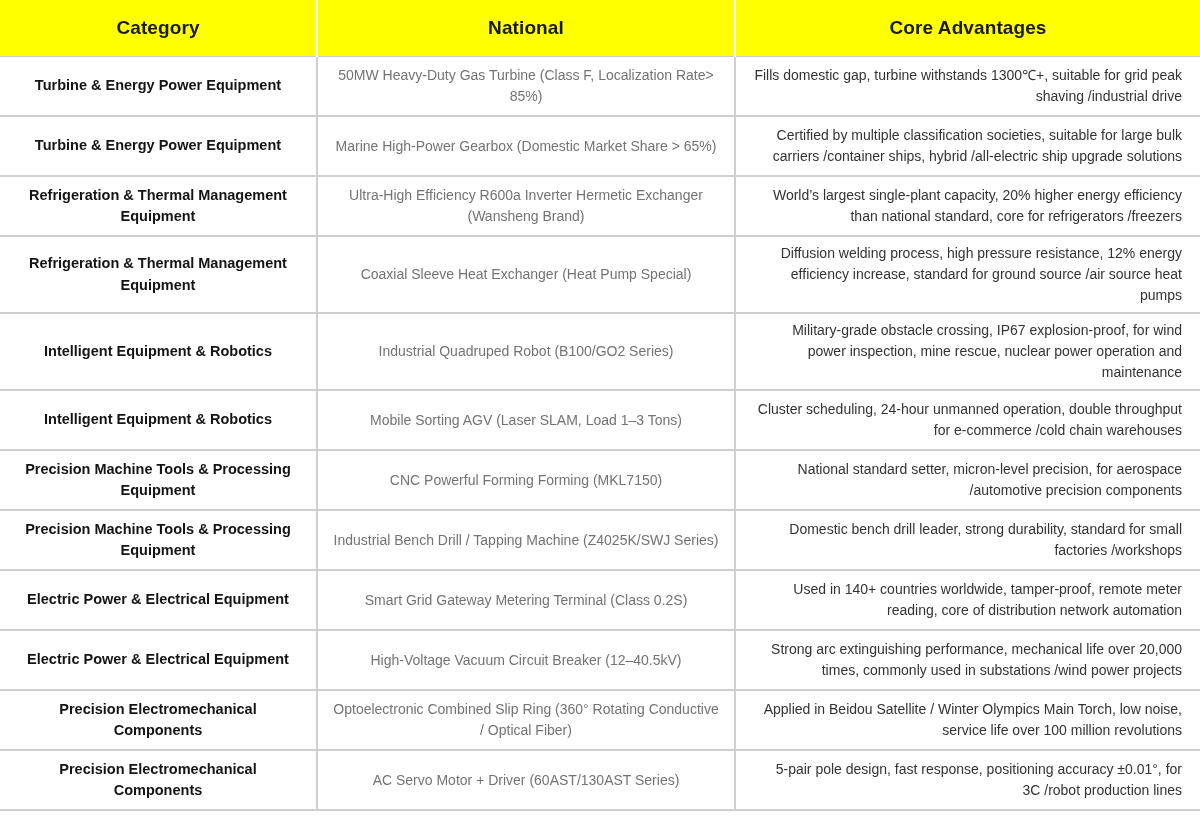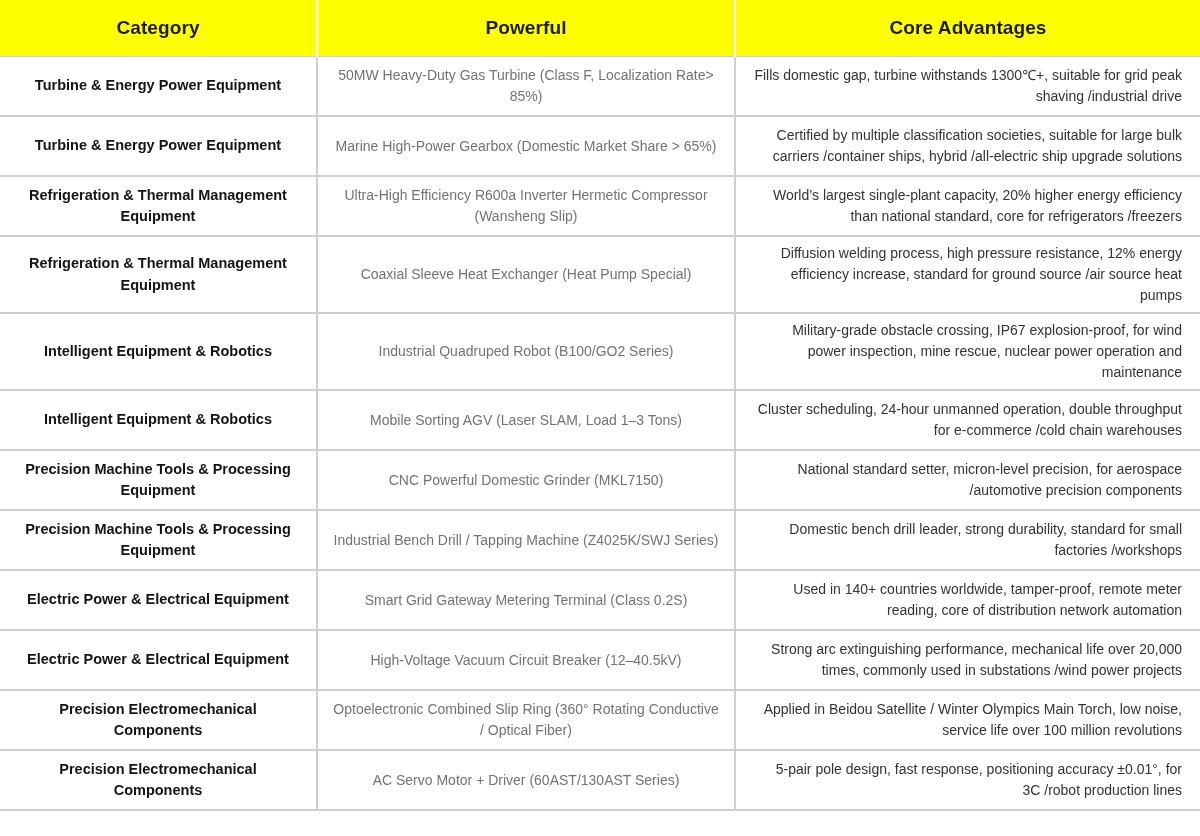"Powerful" th { text: Powerful -> National }
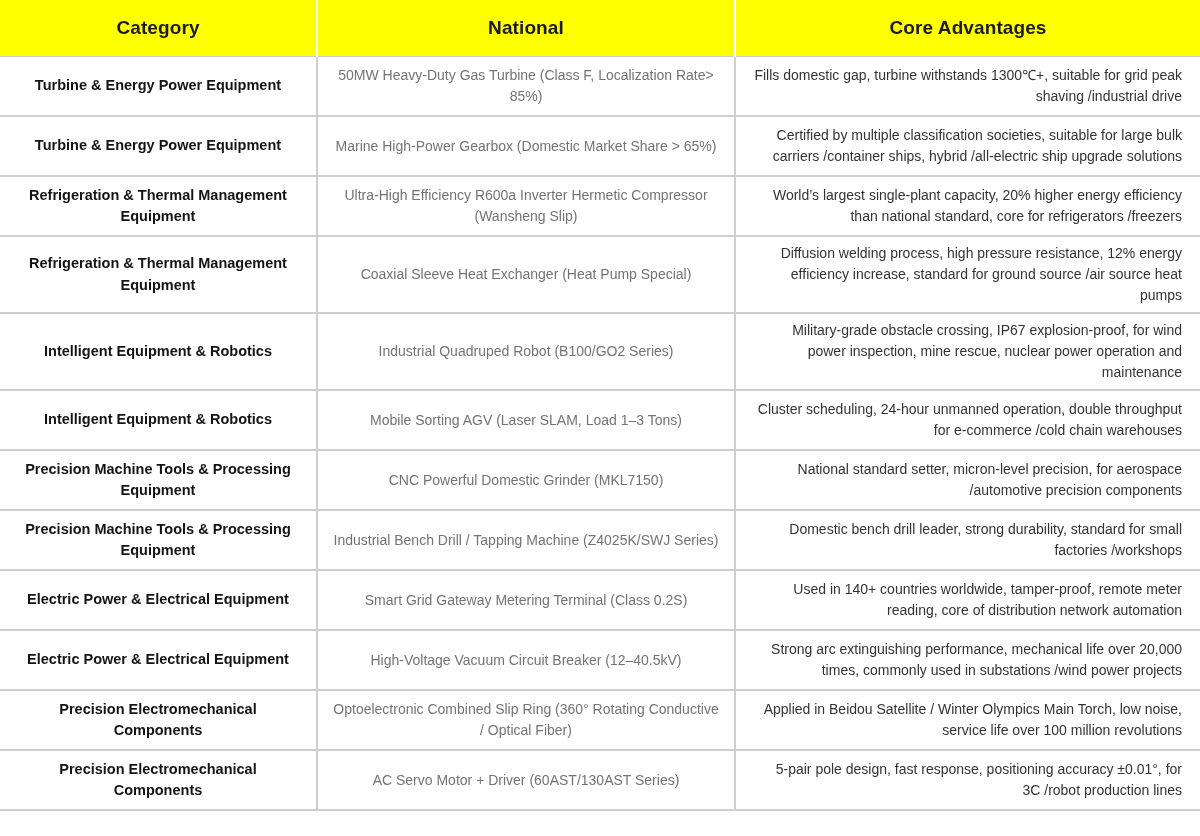"Ultra-High Efficiency R600a Inverter" td.prod { text: Compressor (Wansheng Slip -> Exchanger (Wansheng Brand }
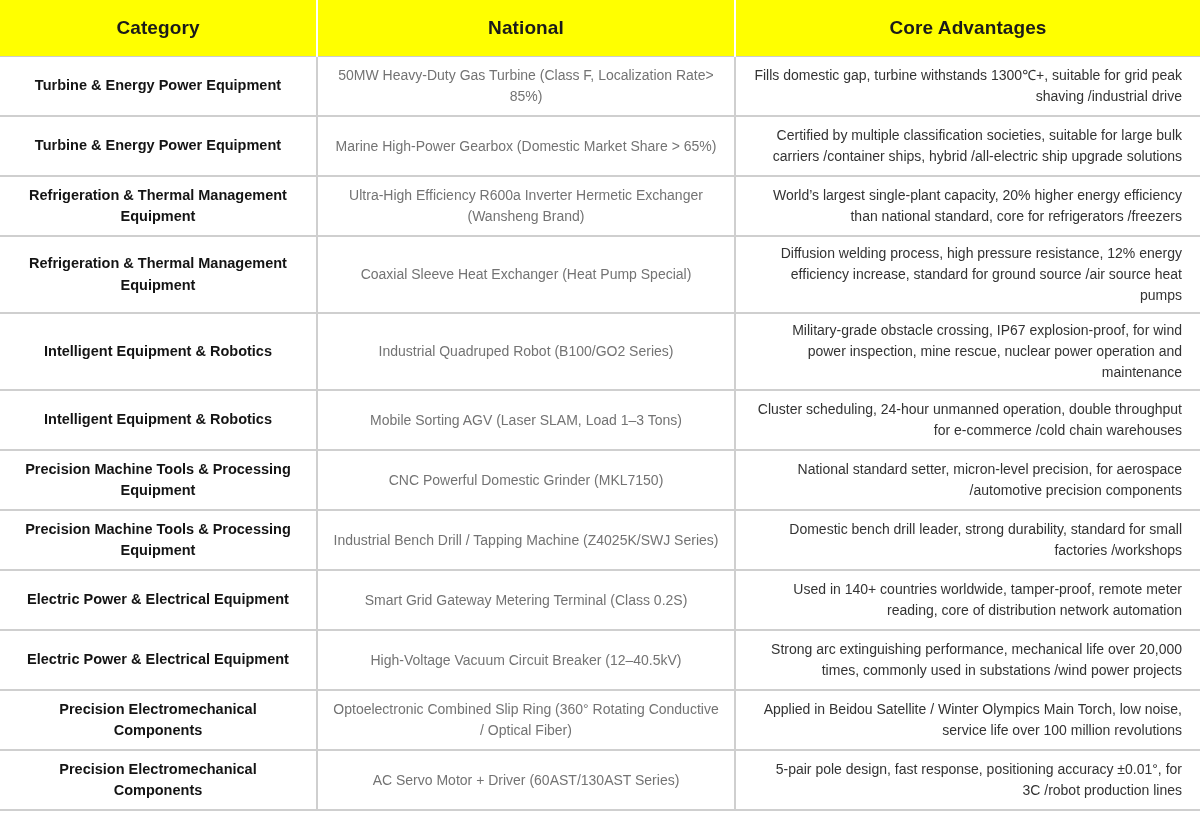"CNC Powerful Domestic Grinder (MKL7150)" td.prod { text: Domestic Grinder -> Forming Forming }
